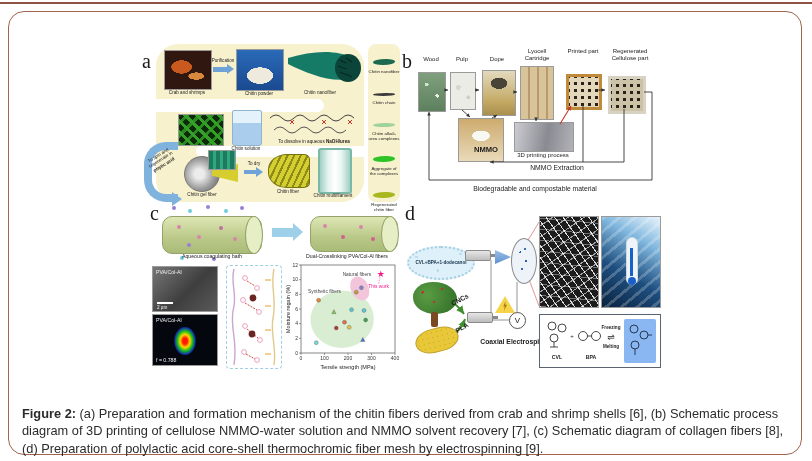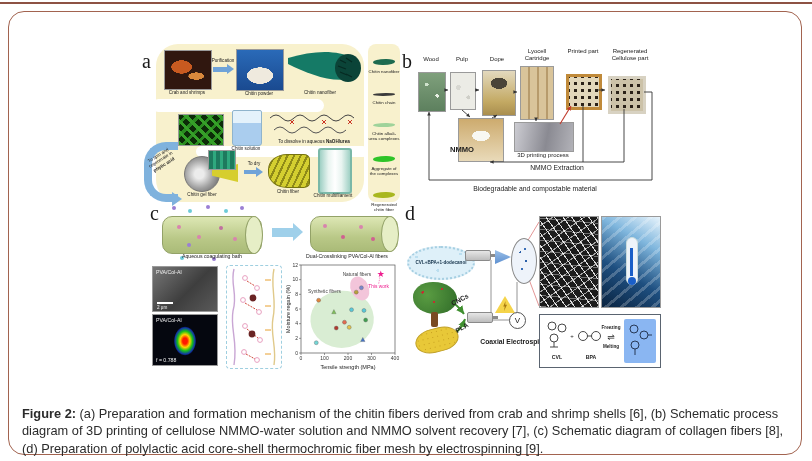"NMMO" div.lbl { left: 44px -> 68px }
